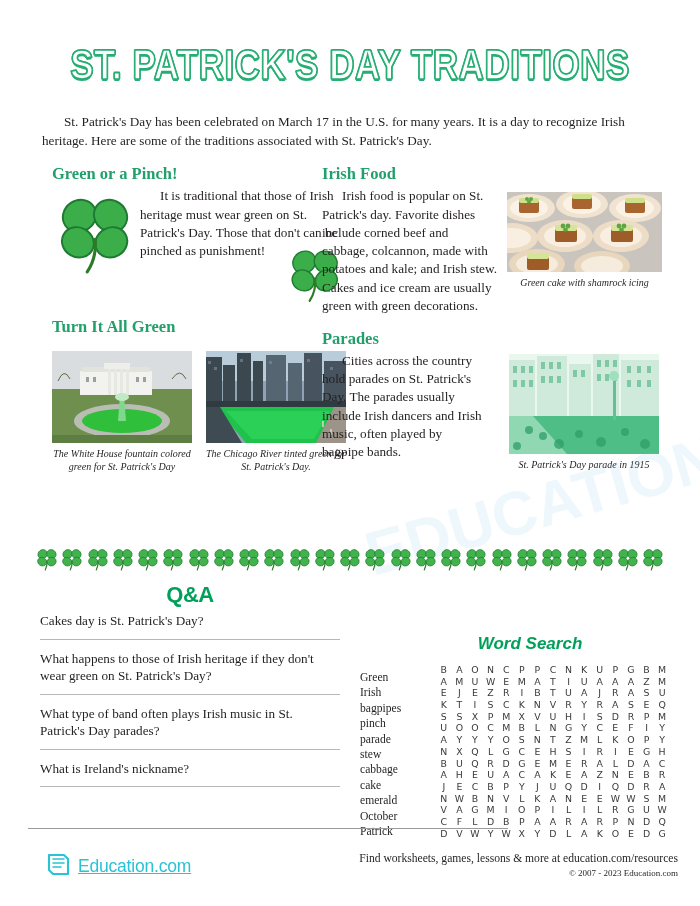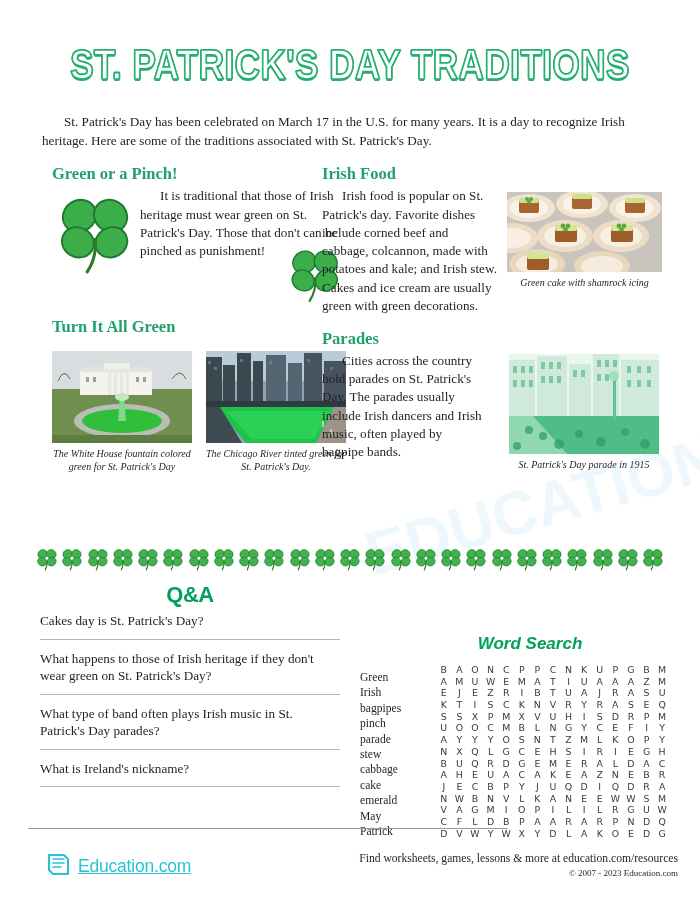"May" div { text: May -> October }
